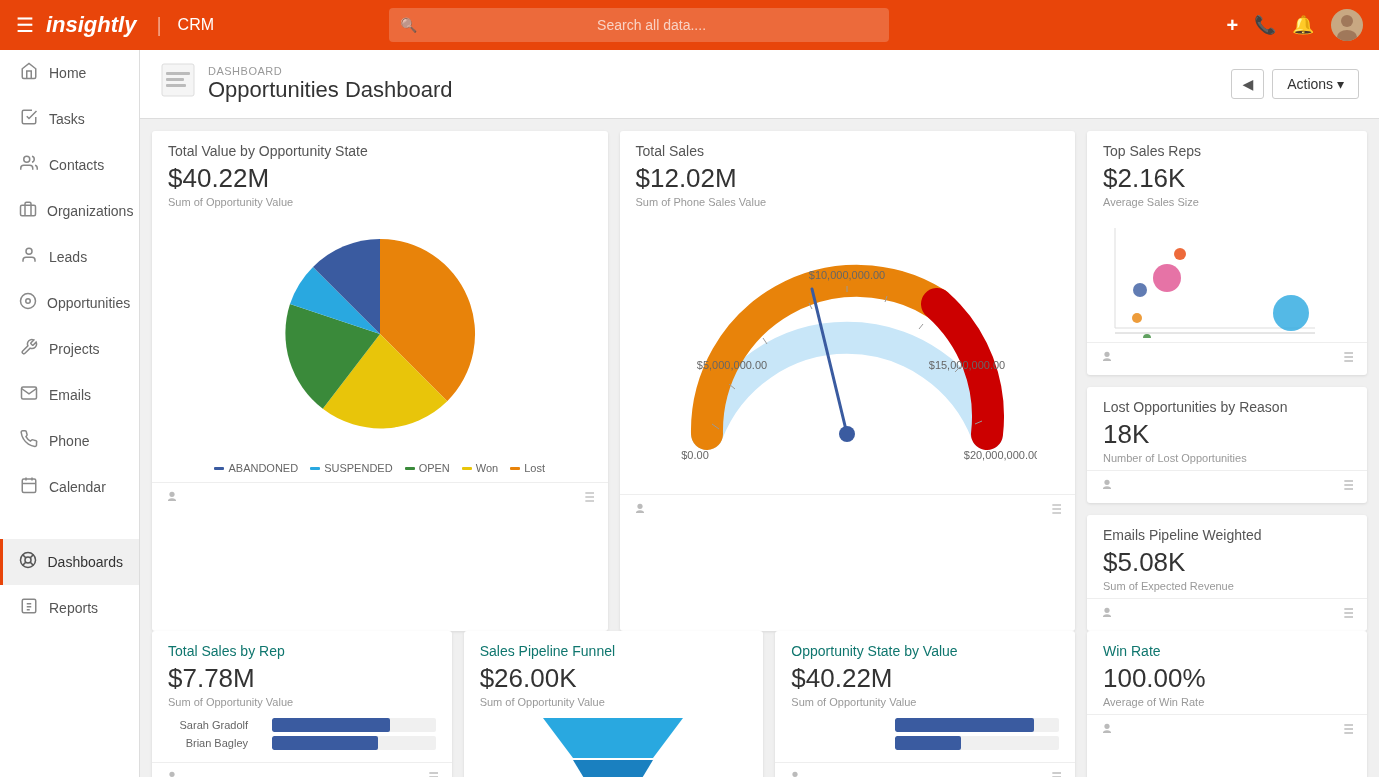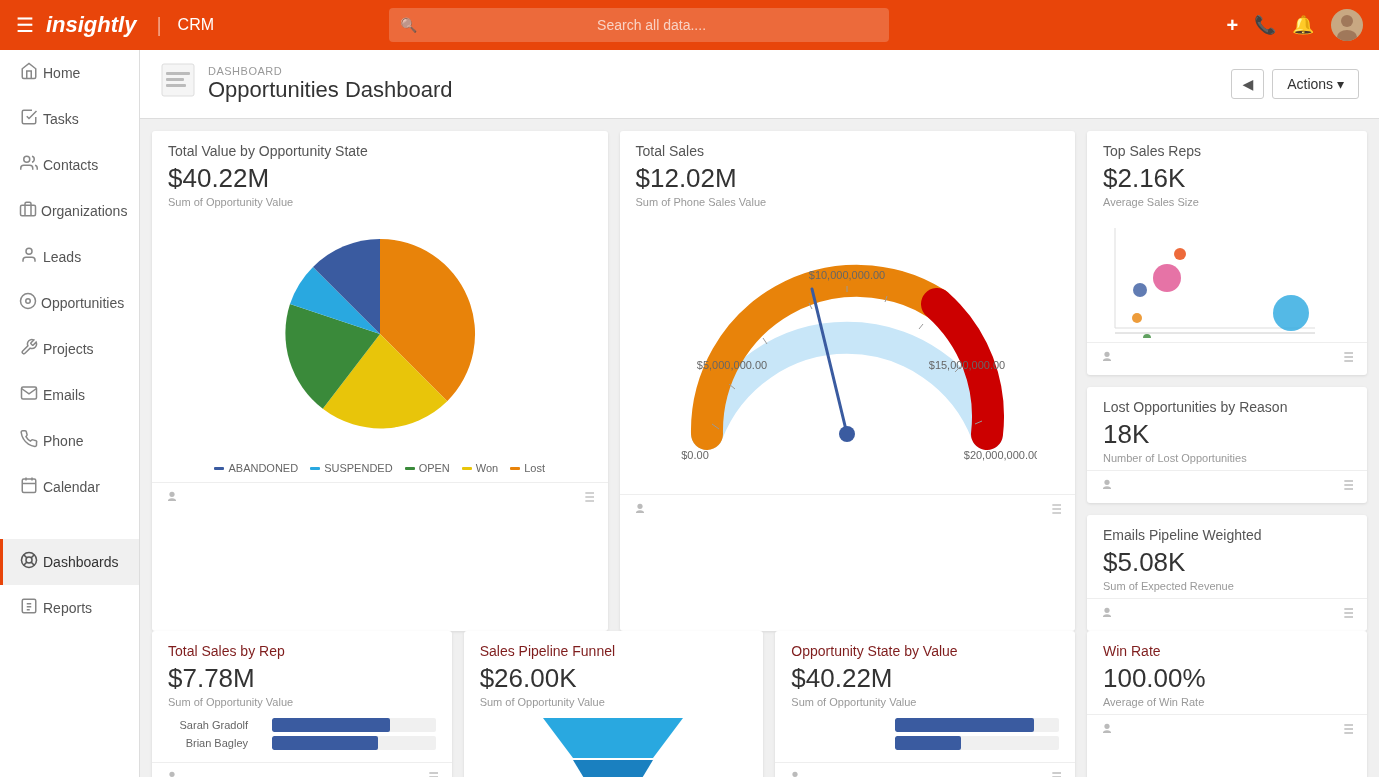"Home" .sidebar-item { gap: 4px -> 10px }
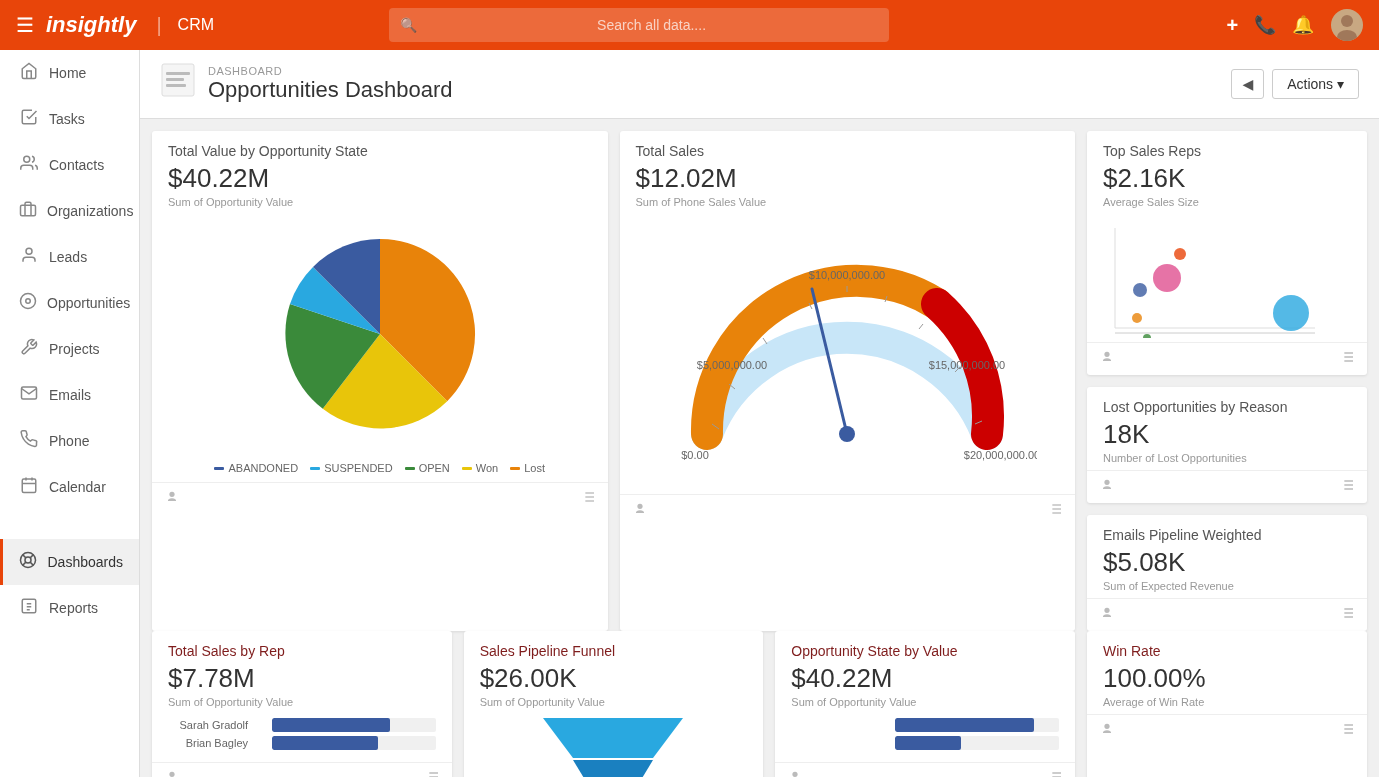"Total Sales by Rep" .bottom-card-title { color: #7f1d1d -> #0f766e }
